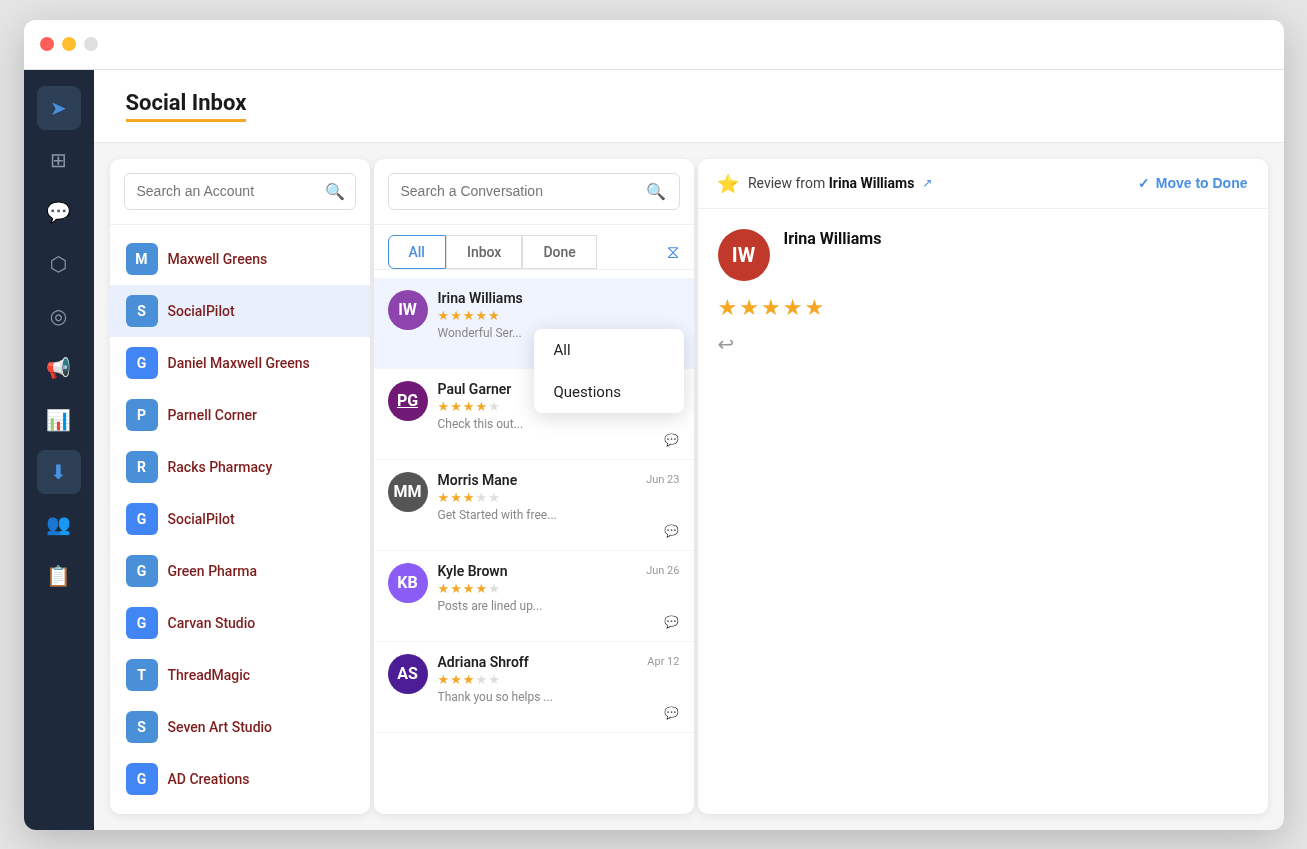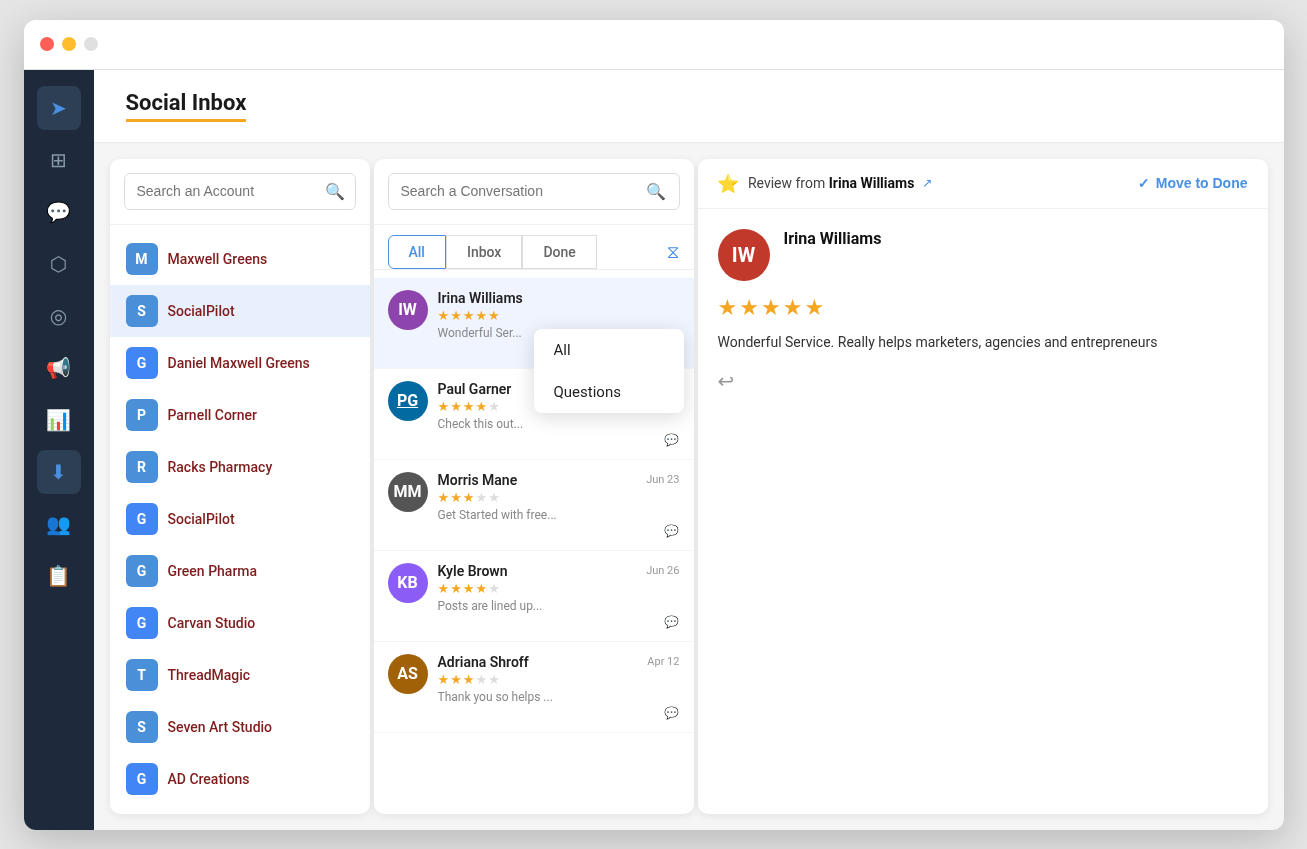"Wonderful Service. Really helps" div.detail-review-text { html: <div>Wonderful Service. Really helps marketers, agencies and entrepreneurs</div> -> none }
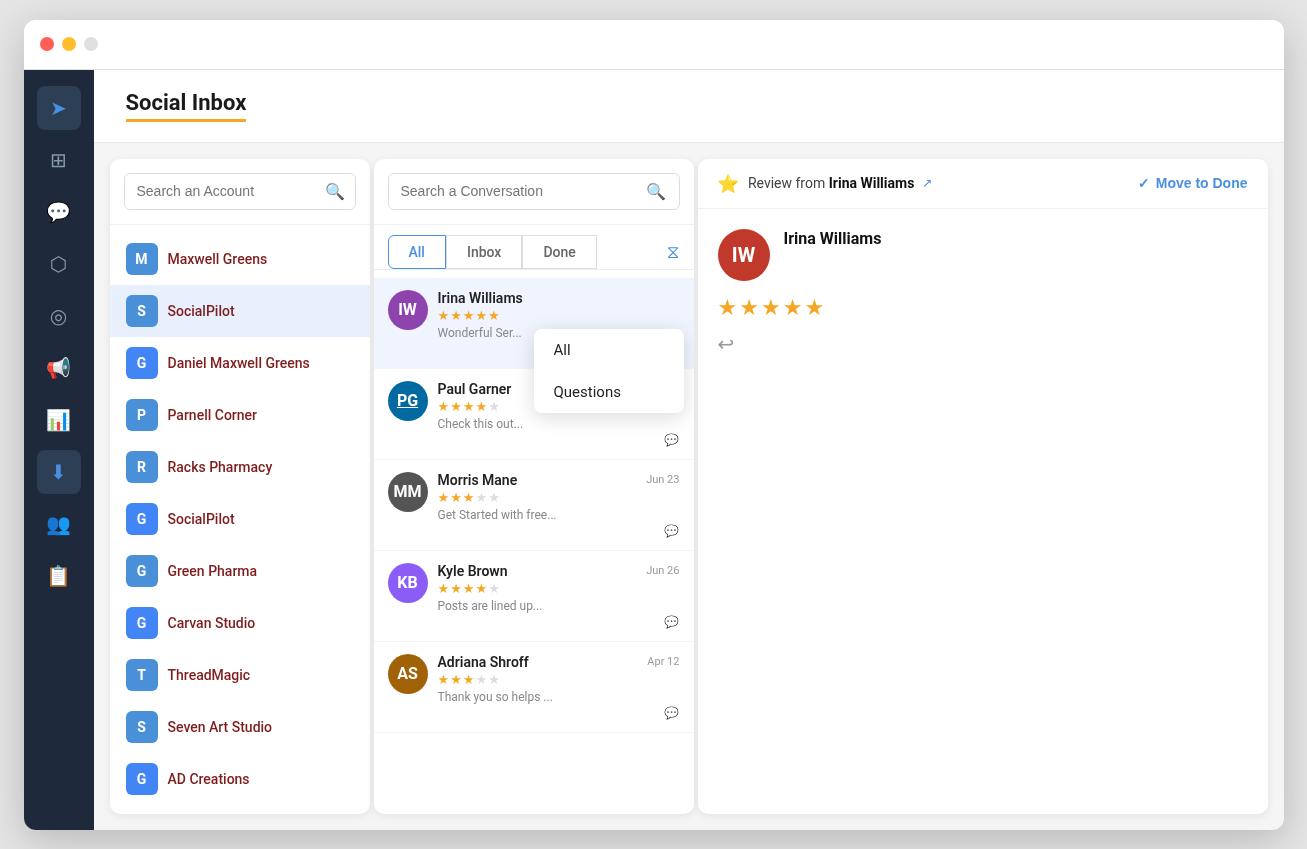"PG" div.conv-avatar { background: #0369a1 -> #701a75 }
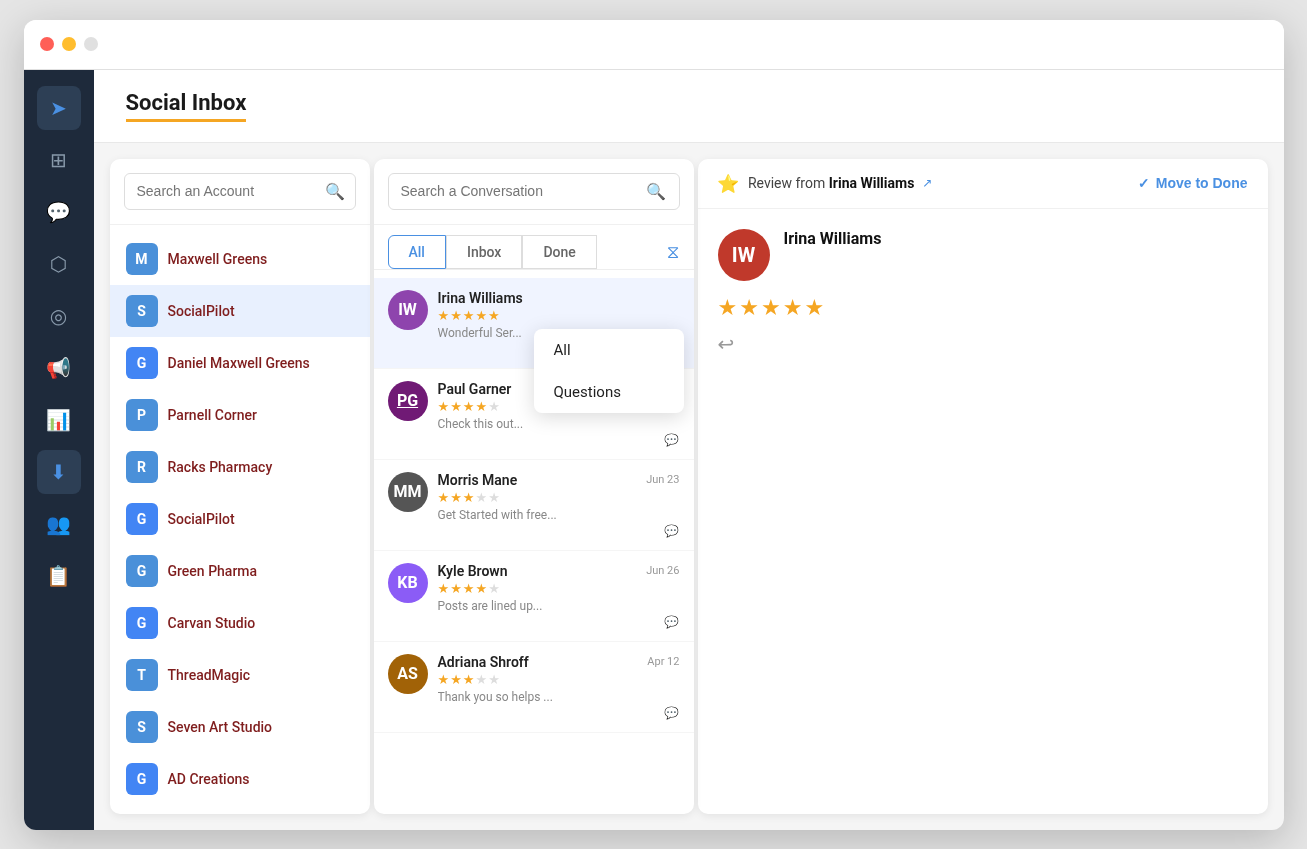"AS" div.conv-avatar { background: #a16207 -> #4c1d95 }
